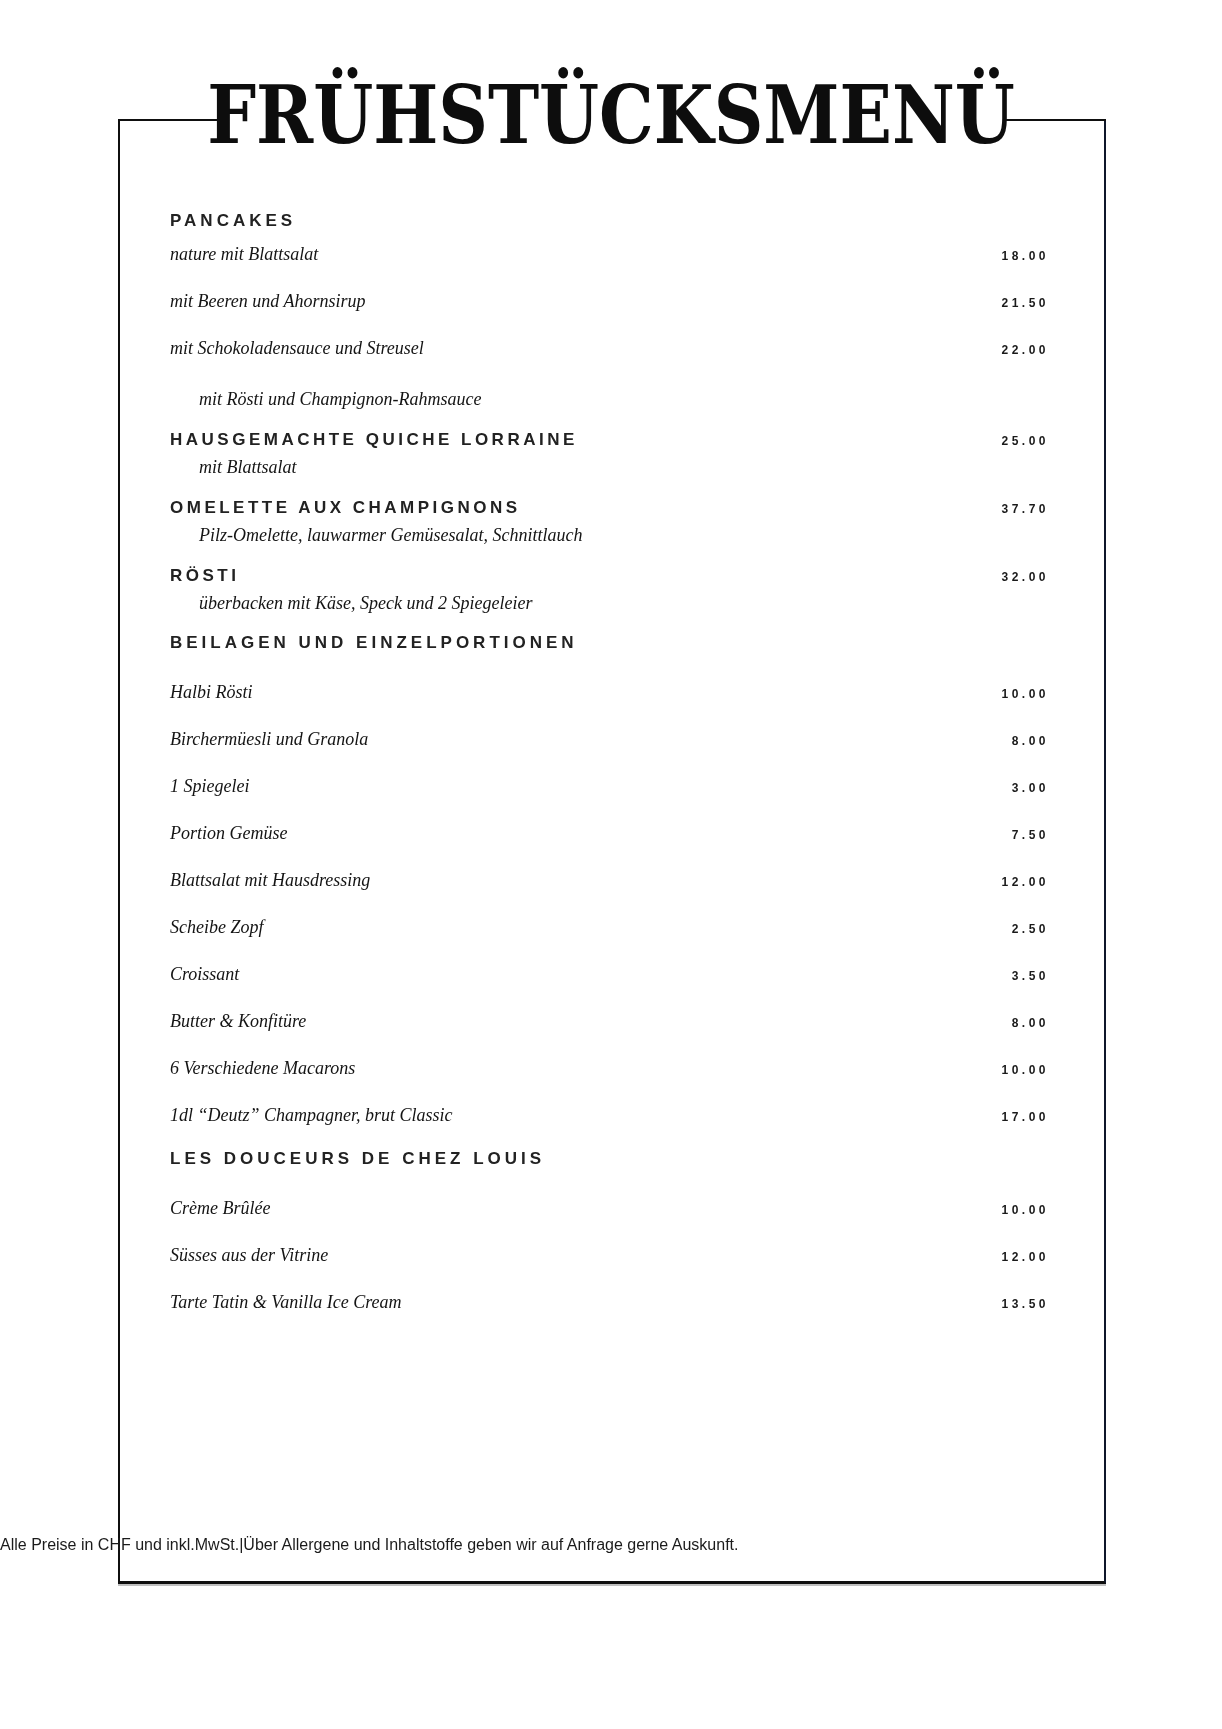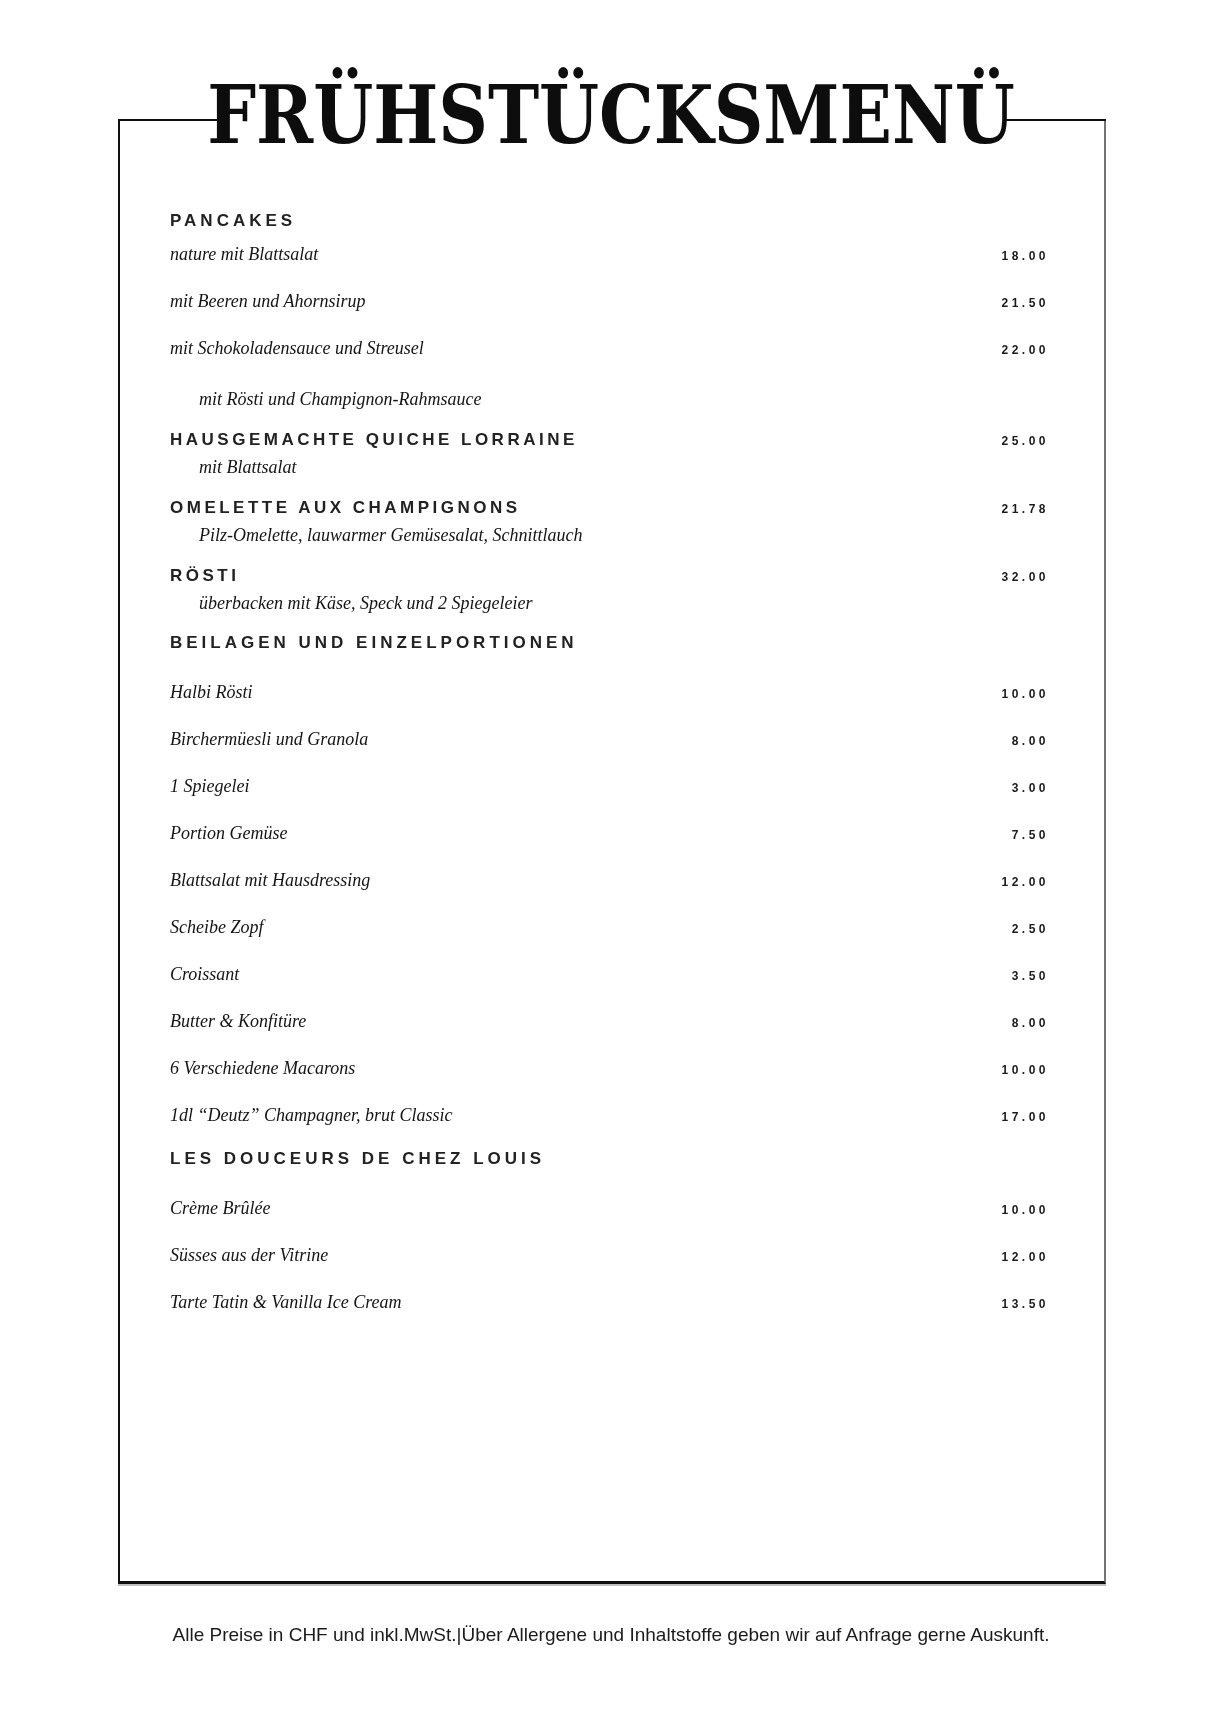"PANCAKES" .frame { border-right: 2px solid #737373 -> 2px solid #0f172a }
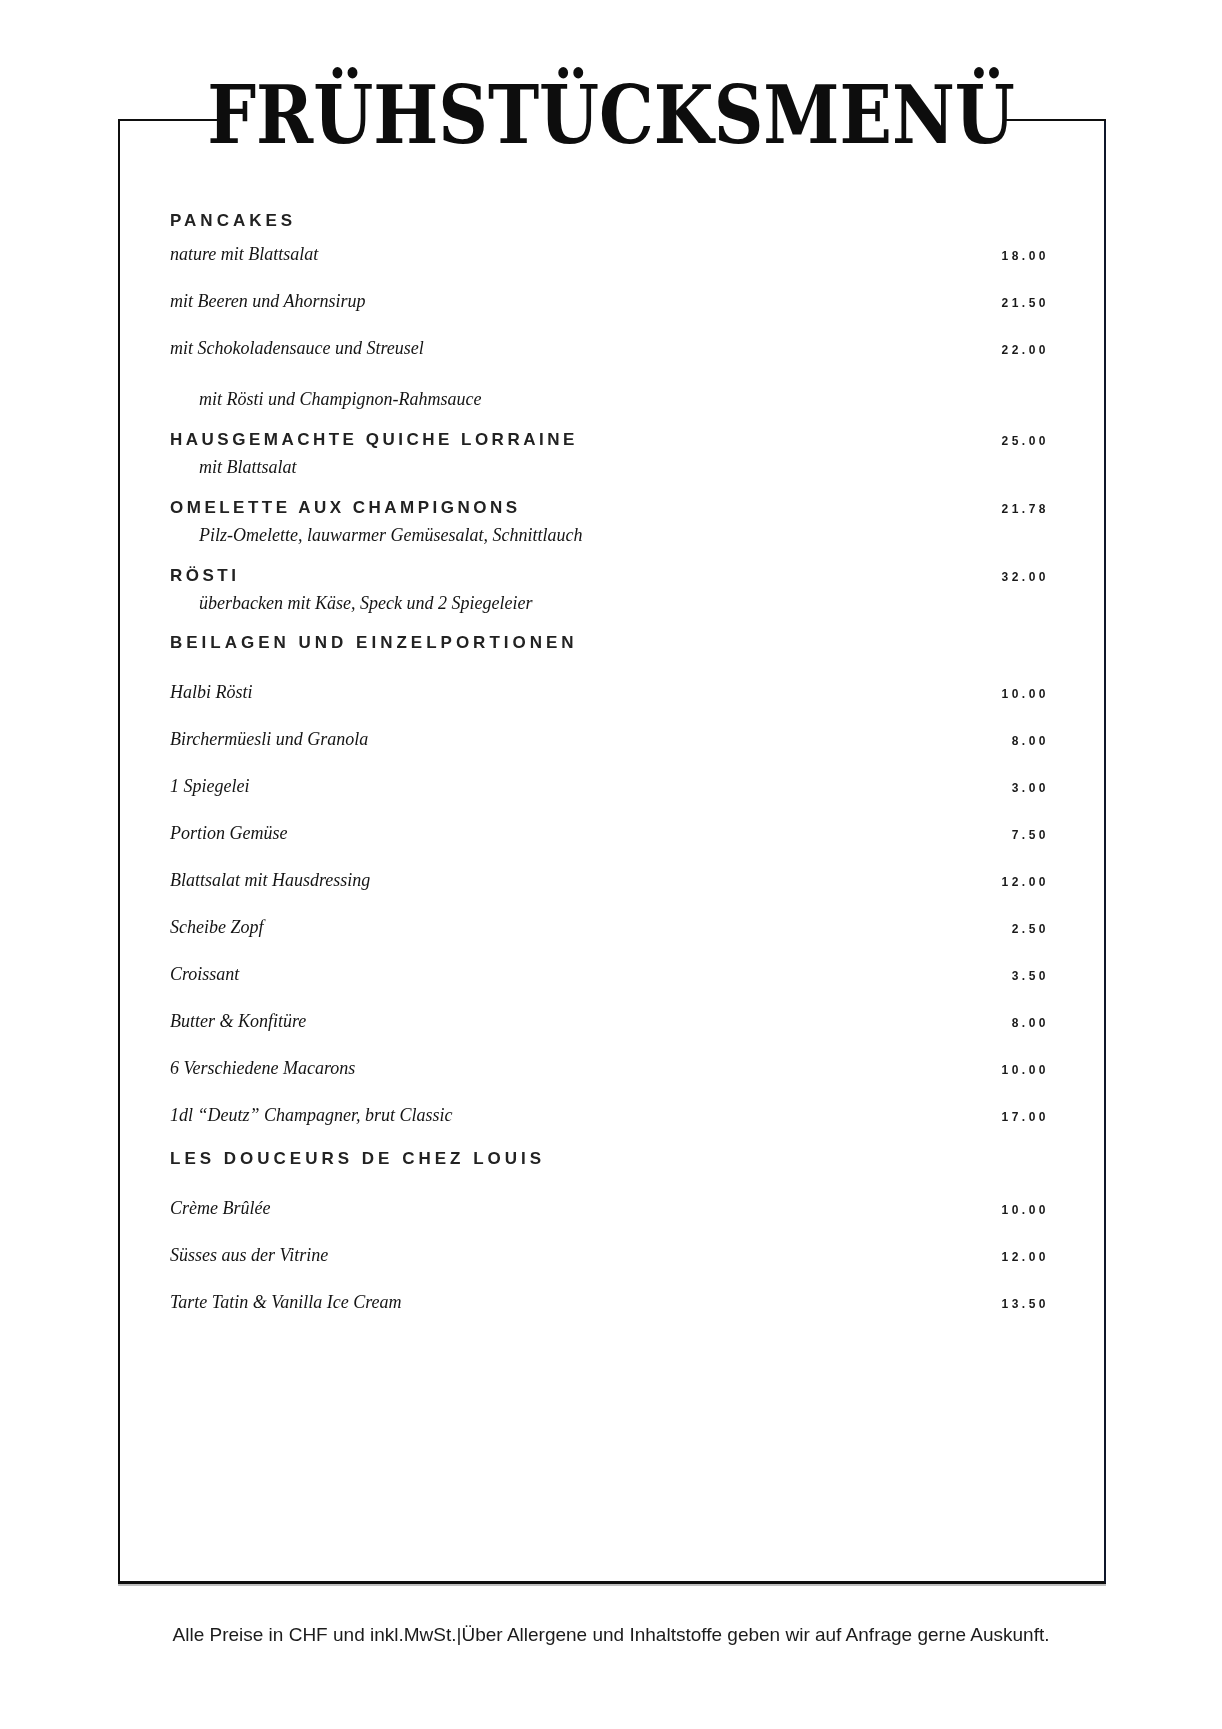"21.78" span.mi-price { text: 21.78 -> 37.70 }
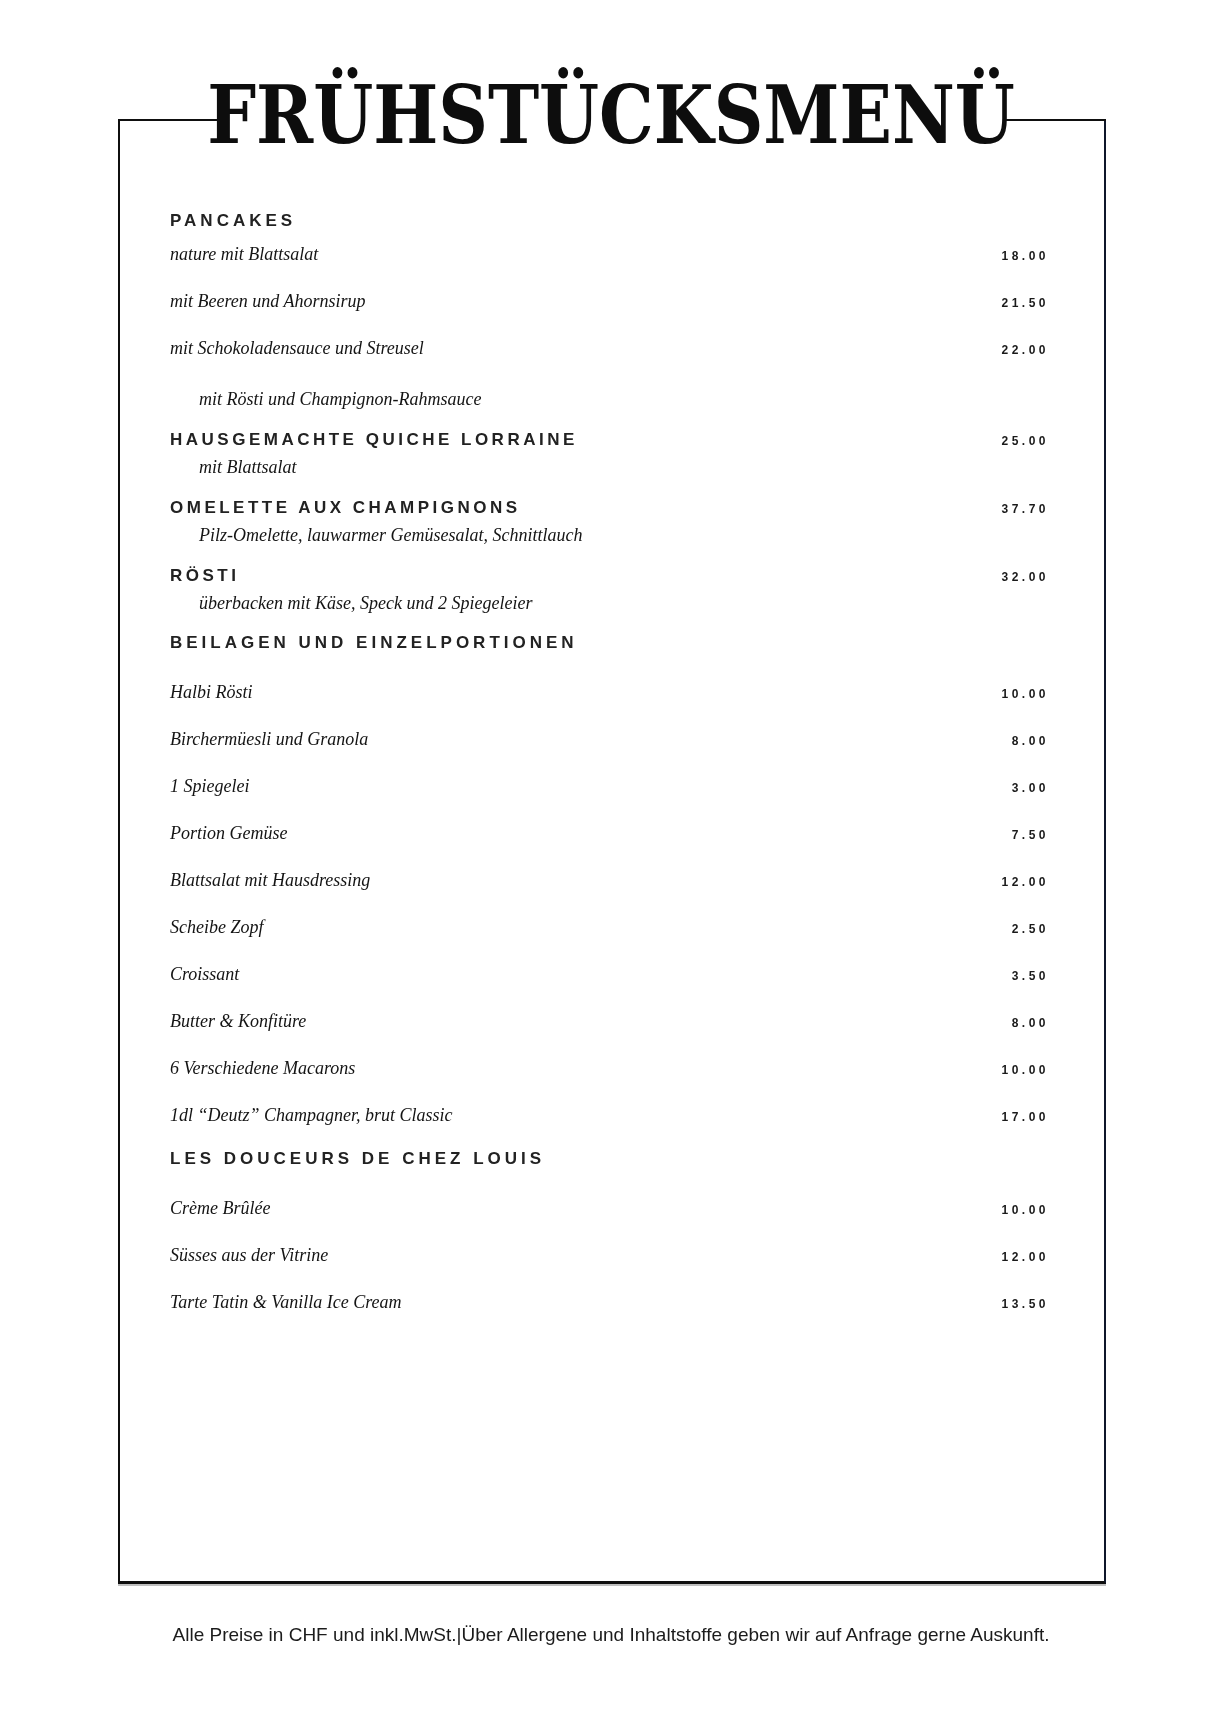"Alle Preise in CHF und" .footer-note { font-size: 19px -> 16px; text-align: center -> none; top: 1623px -> 1533px }
